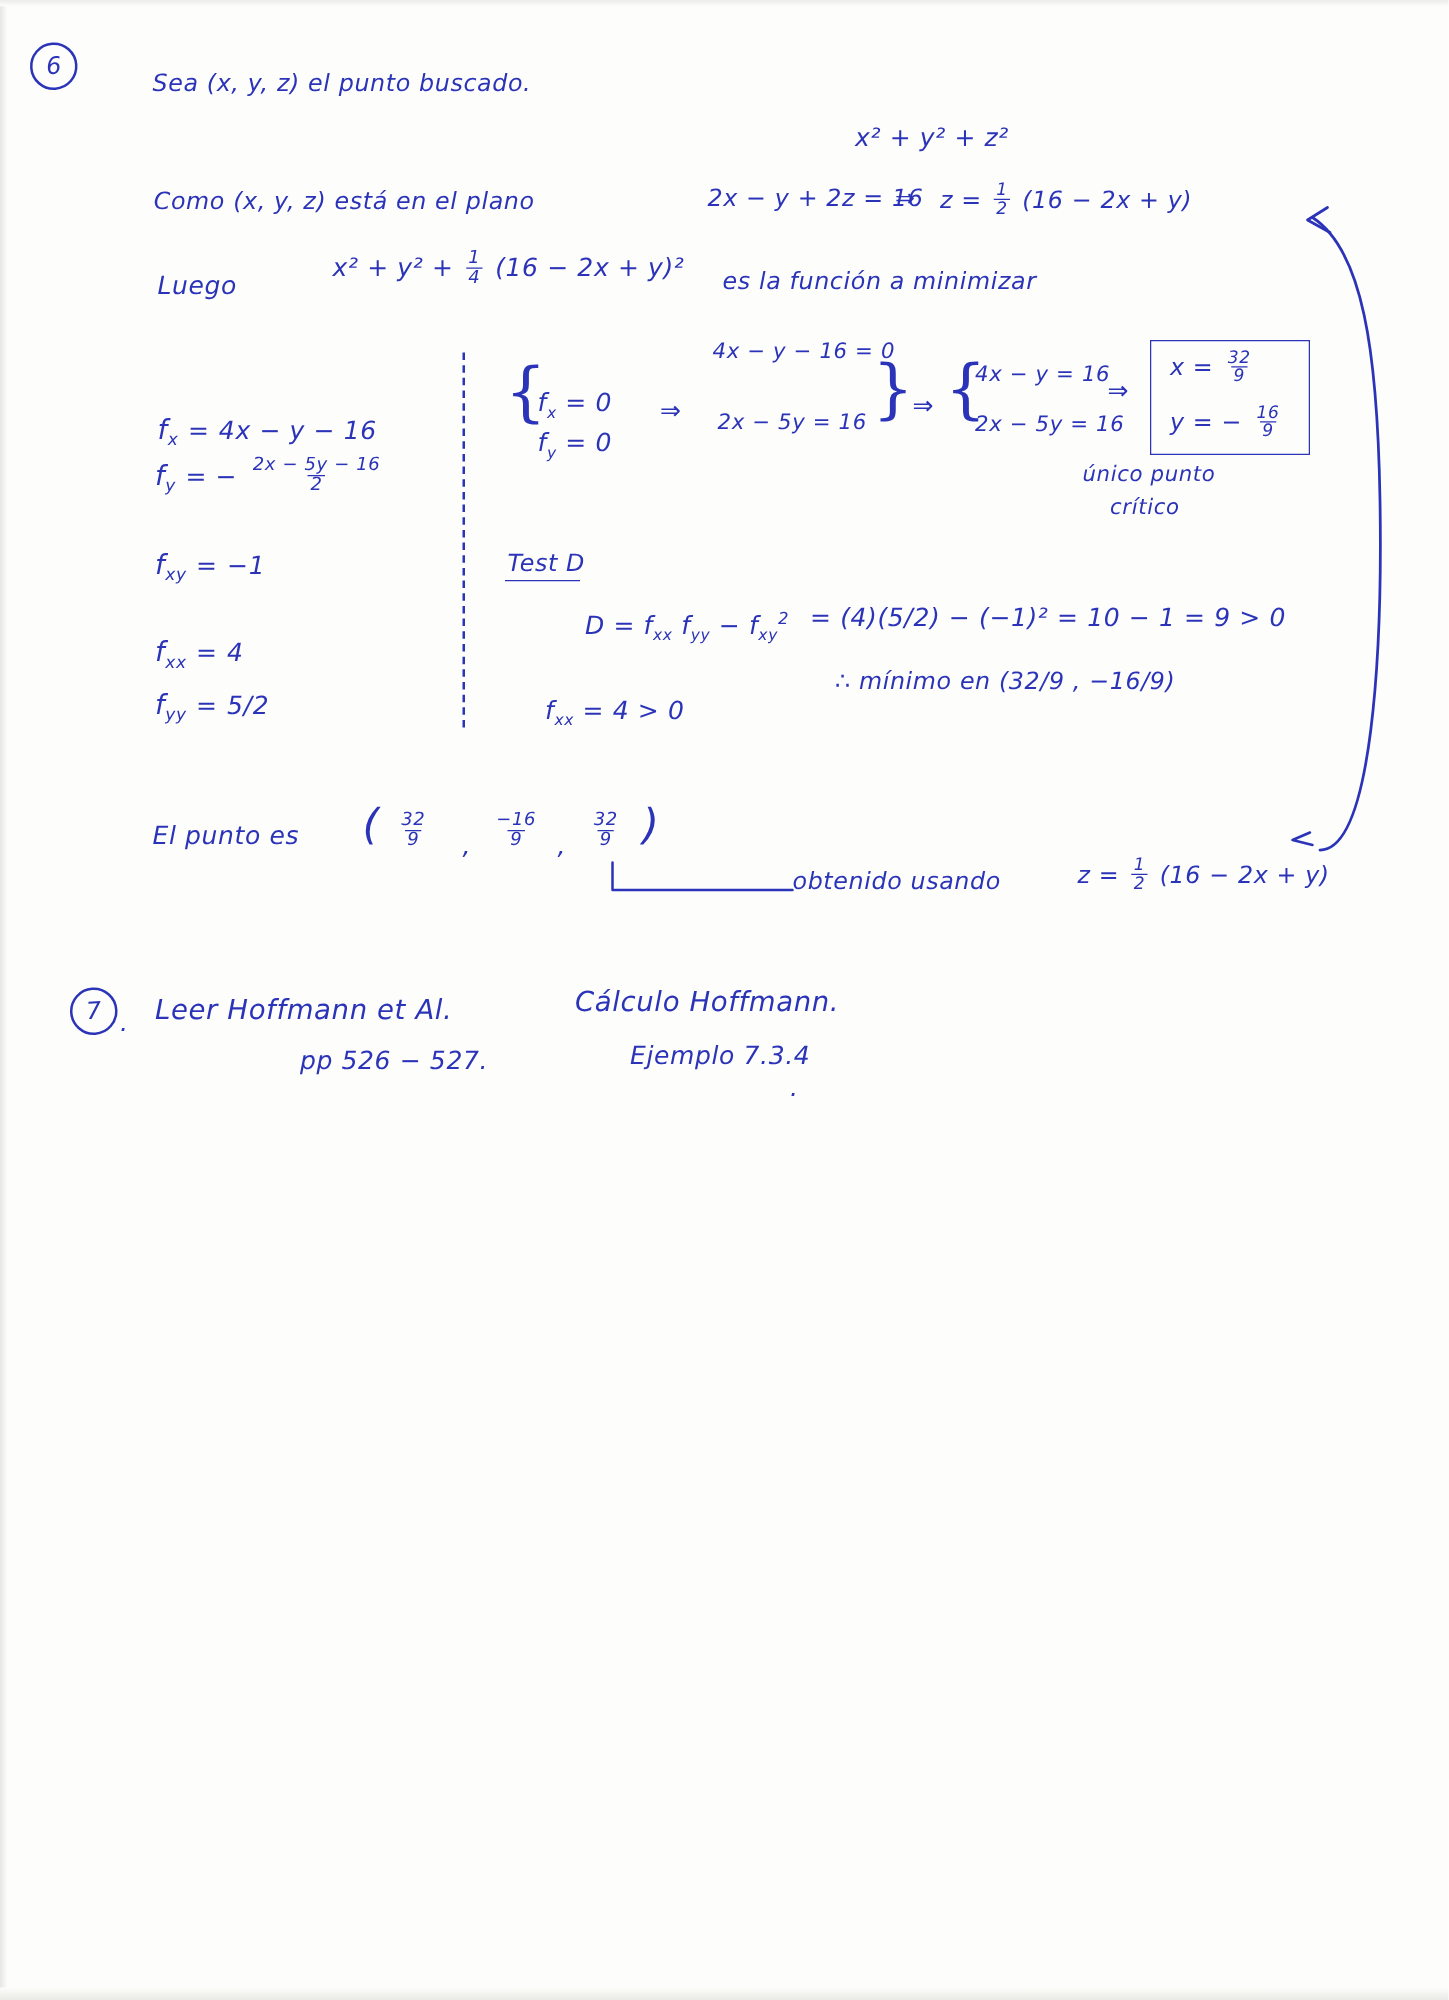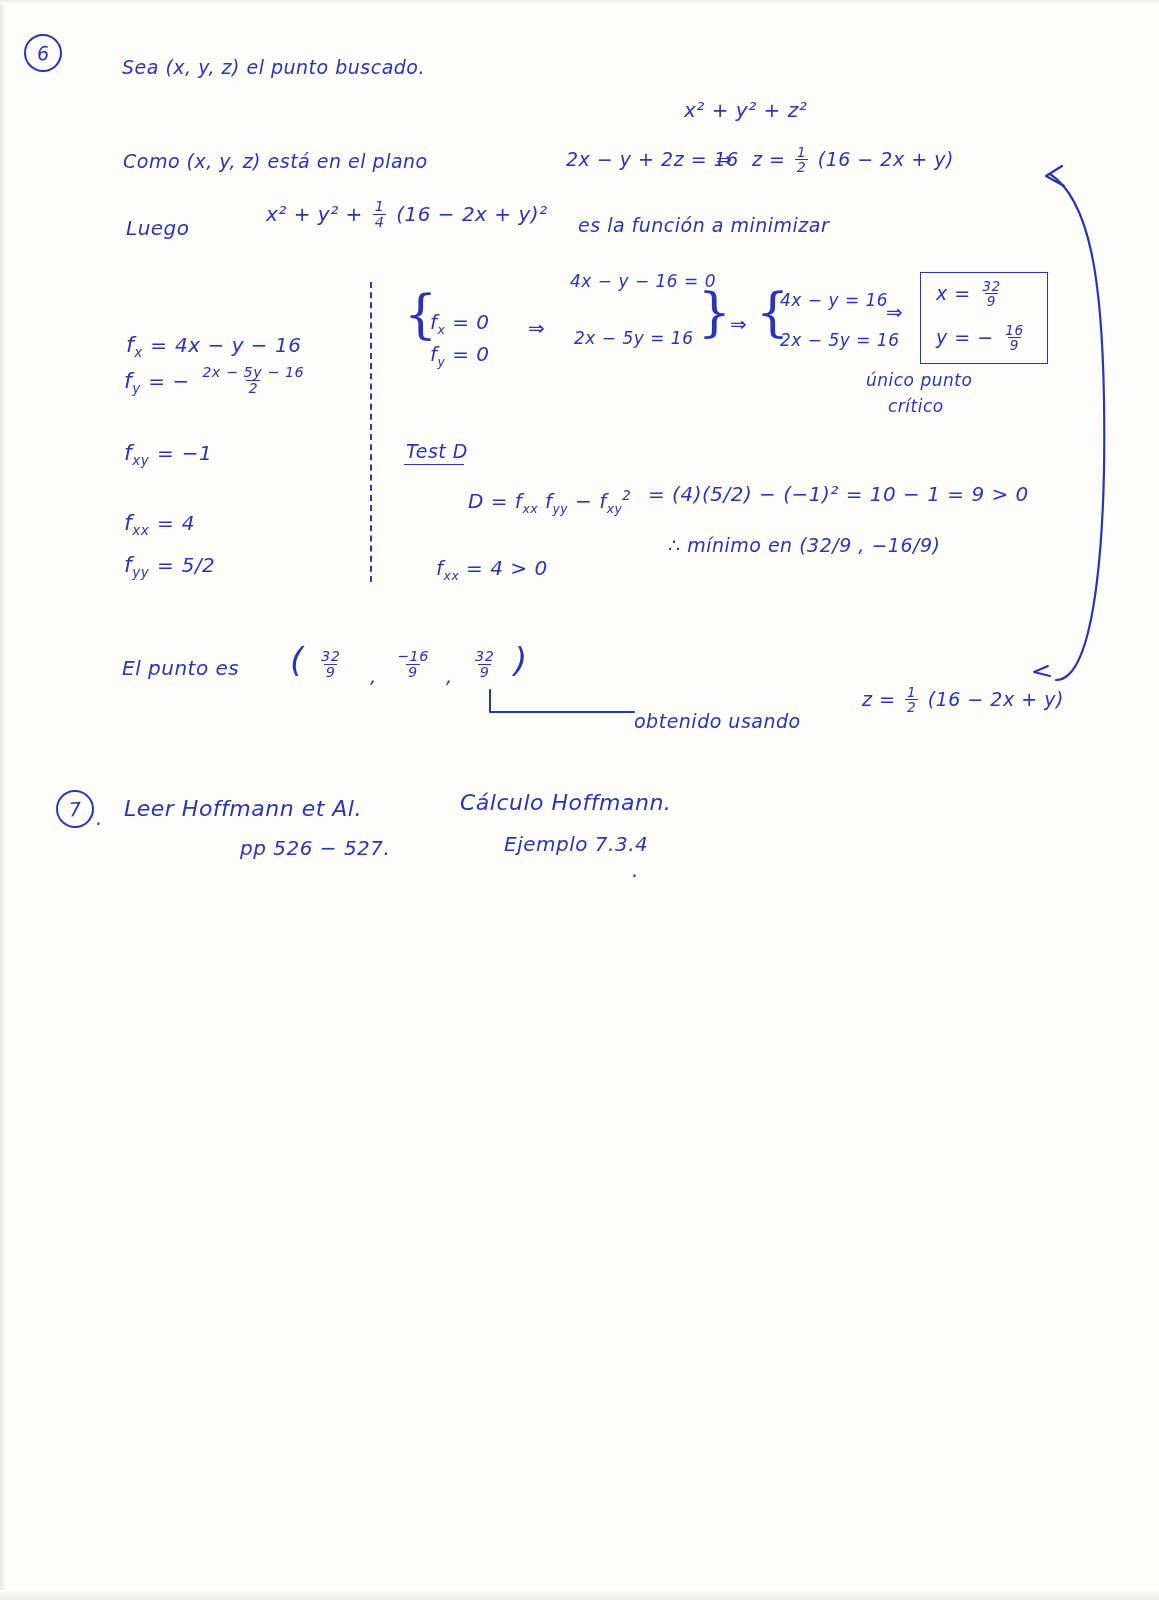"obtenido usando" div.ink { margin-top: 16px -> none }
